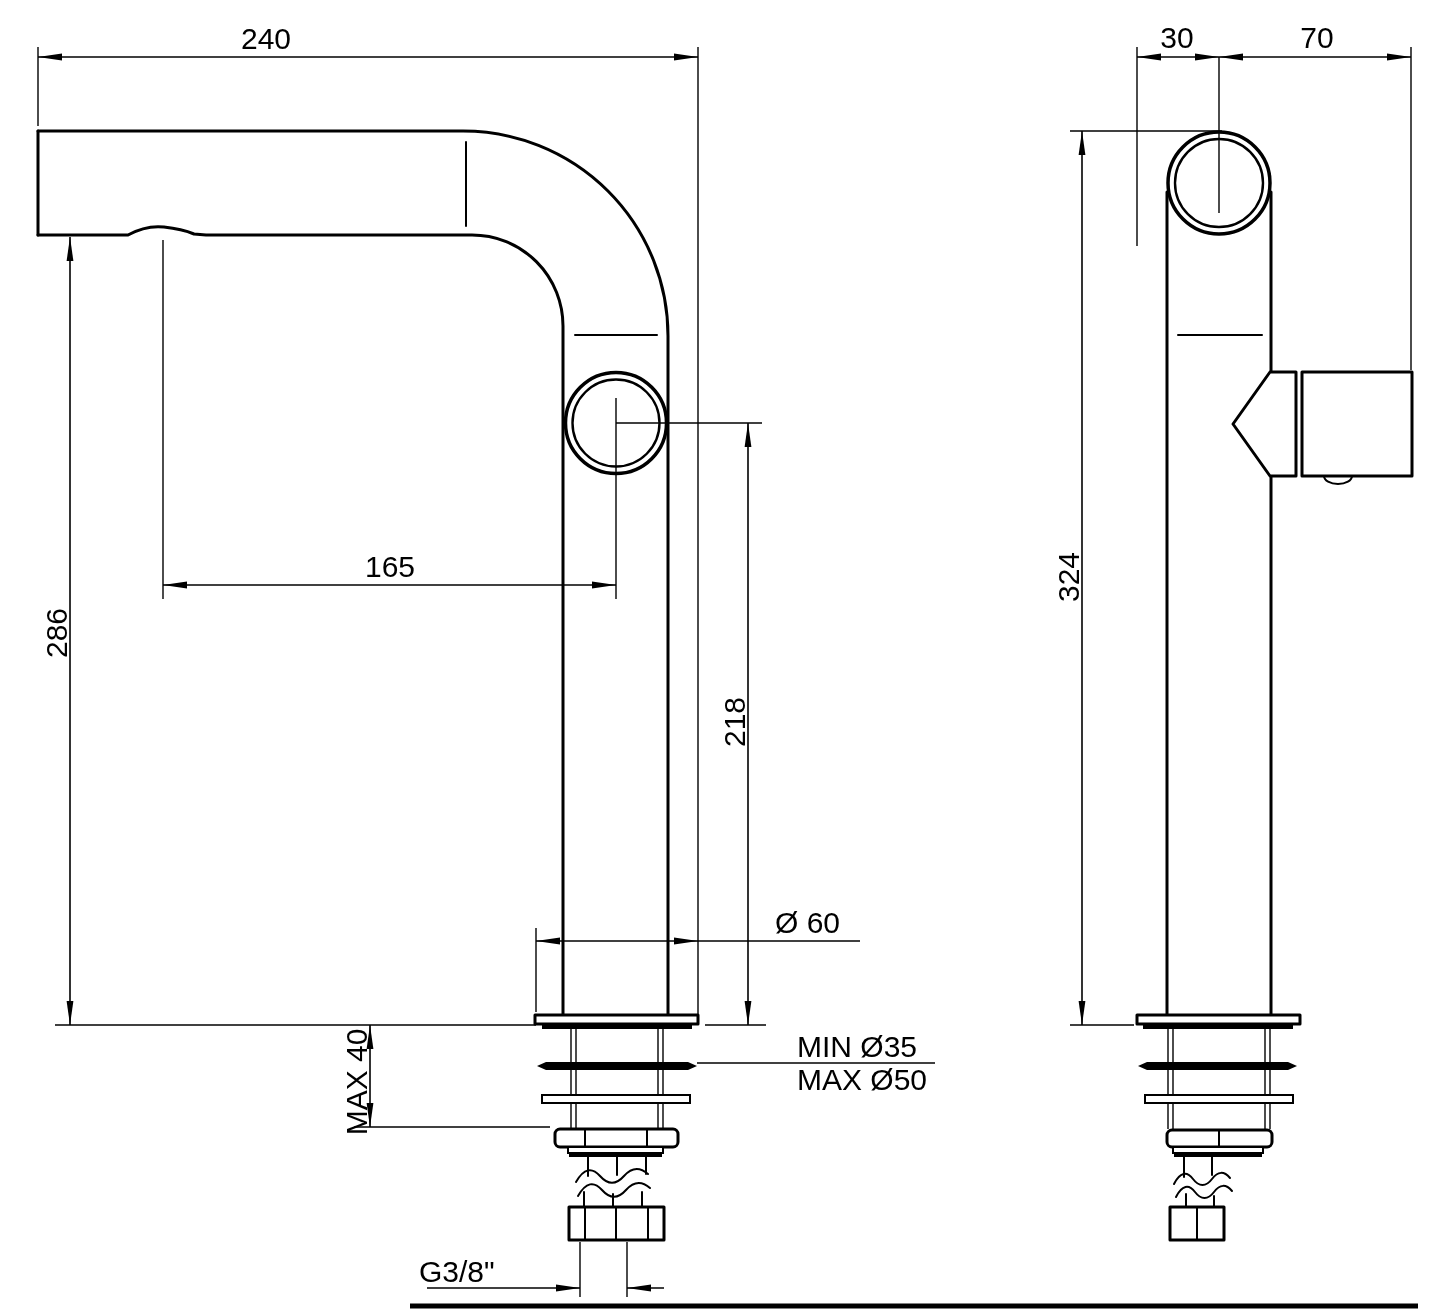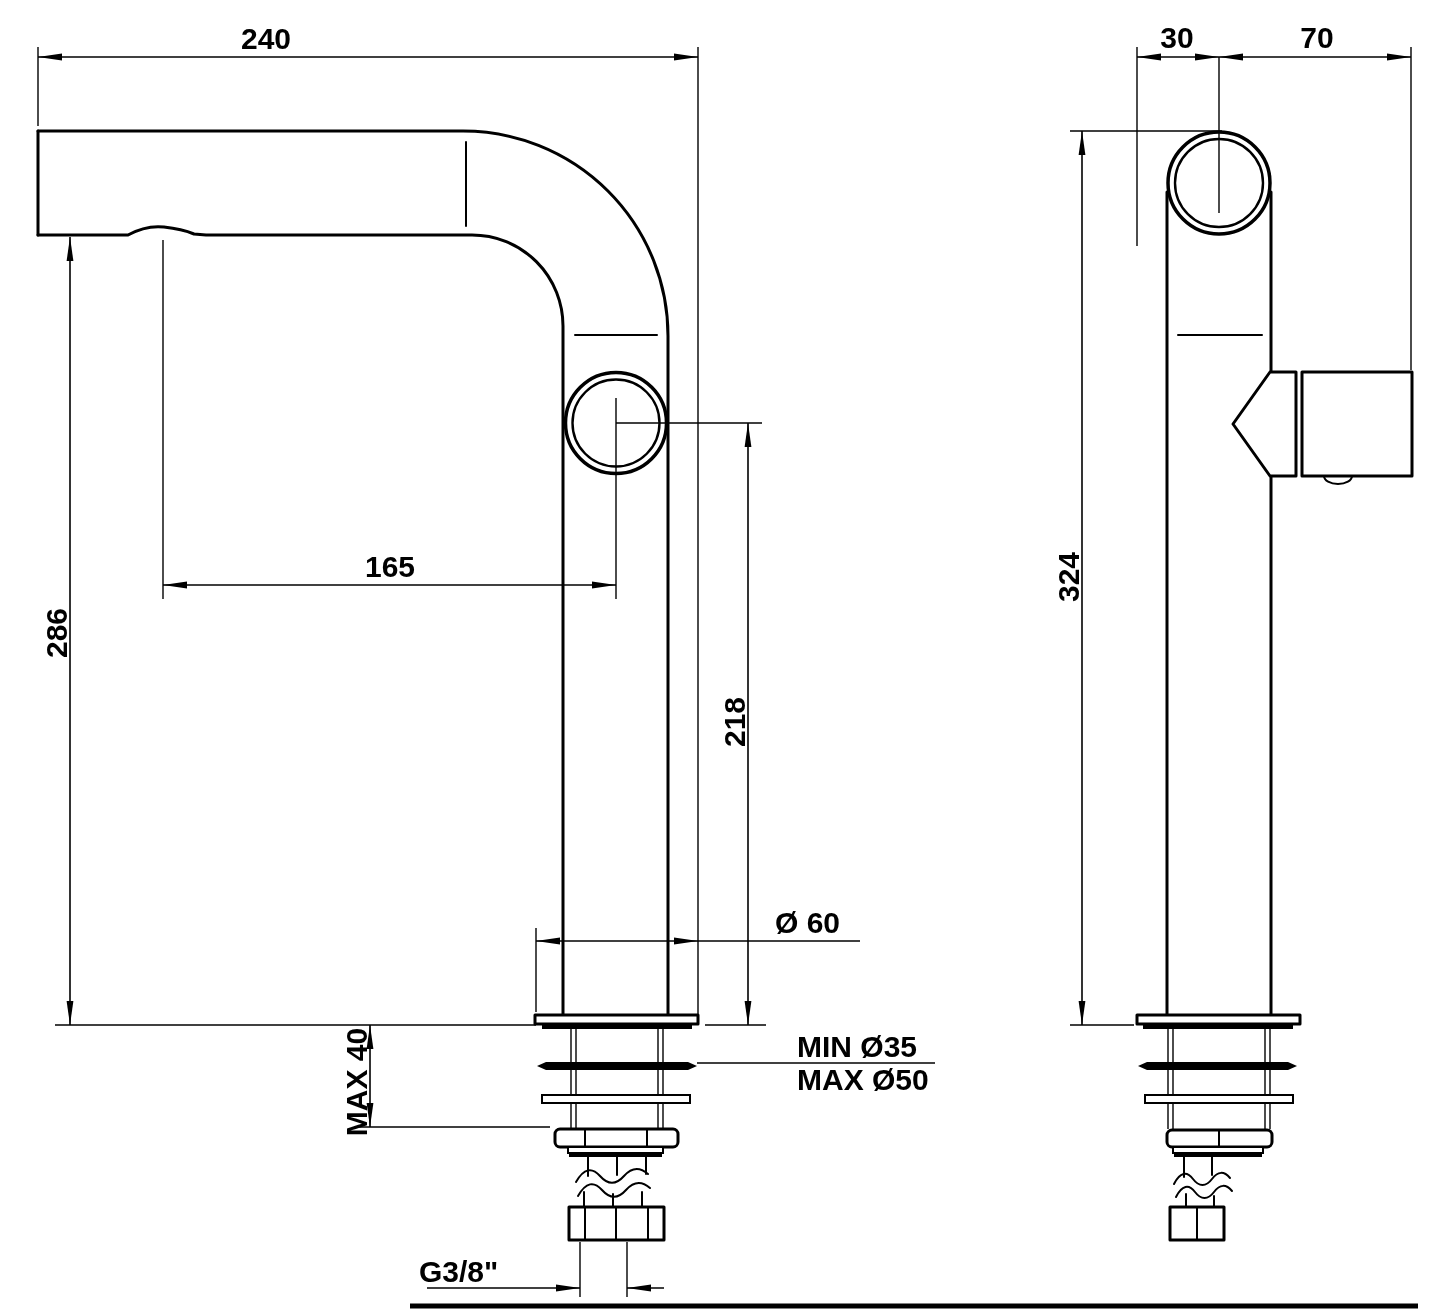"240" .stage { font-weight: bold -> none }
